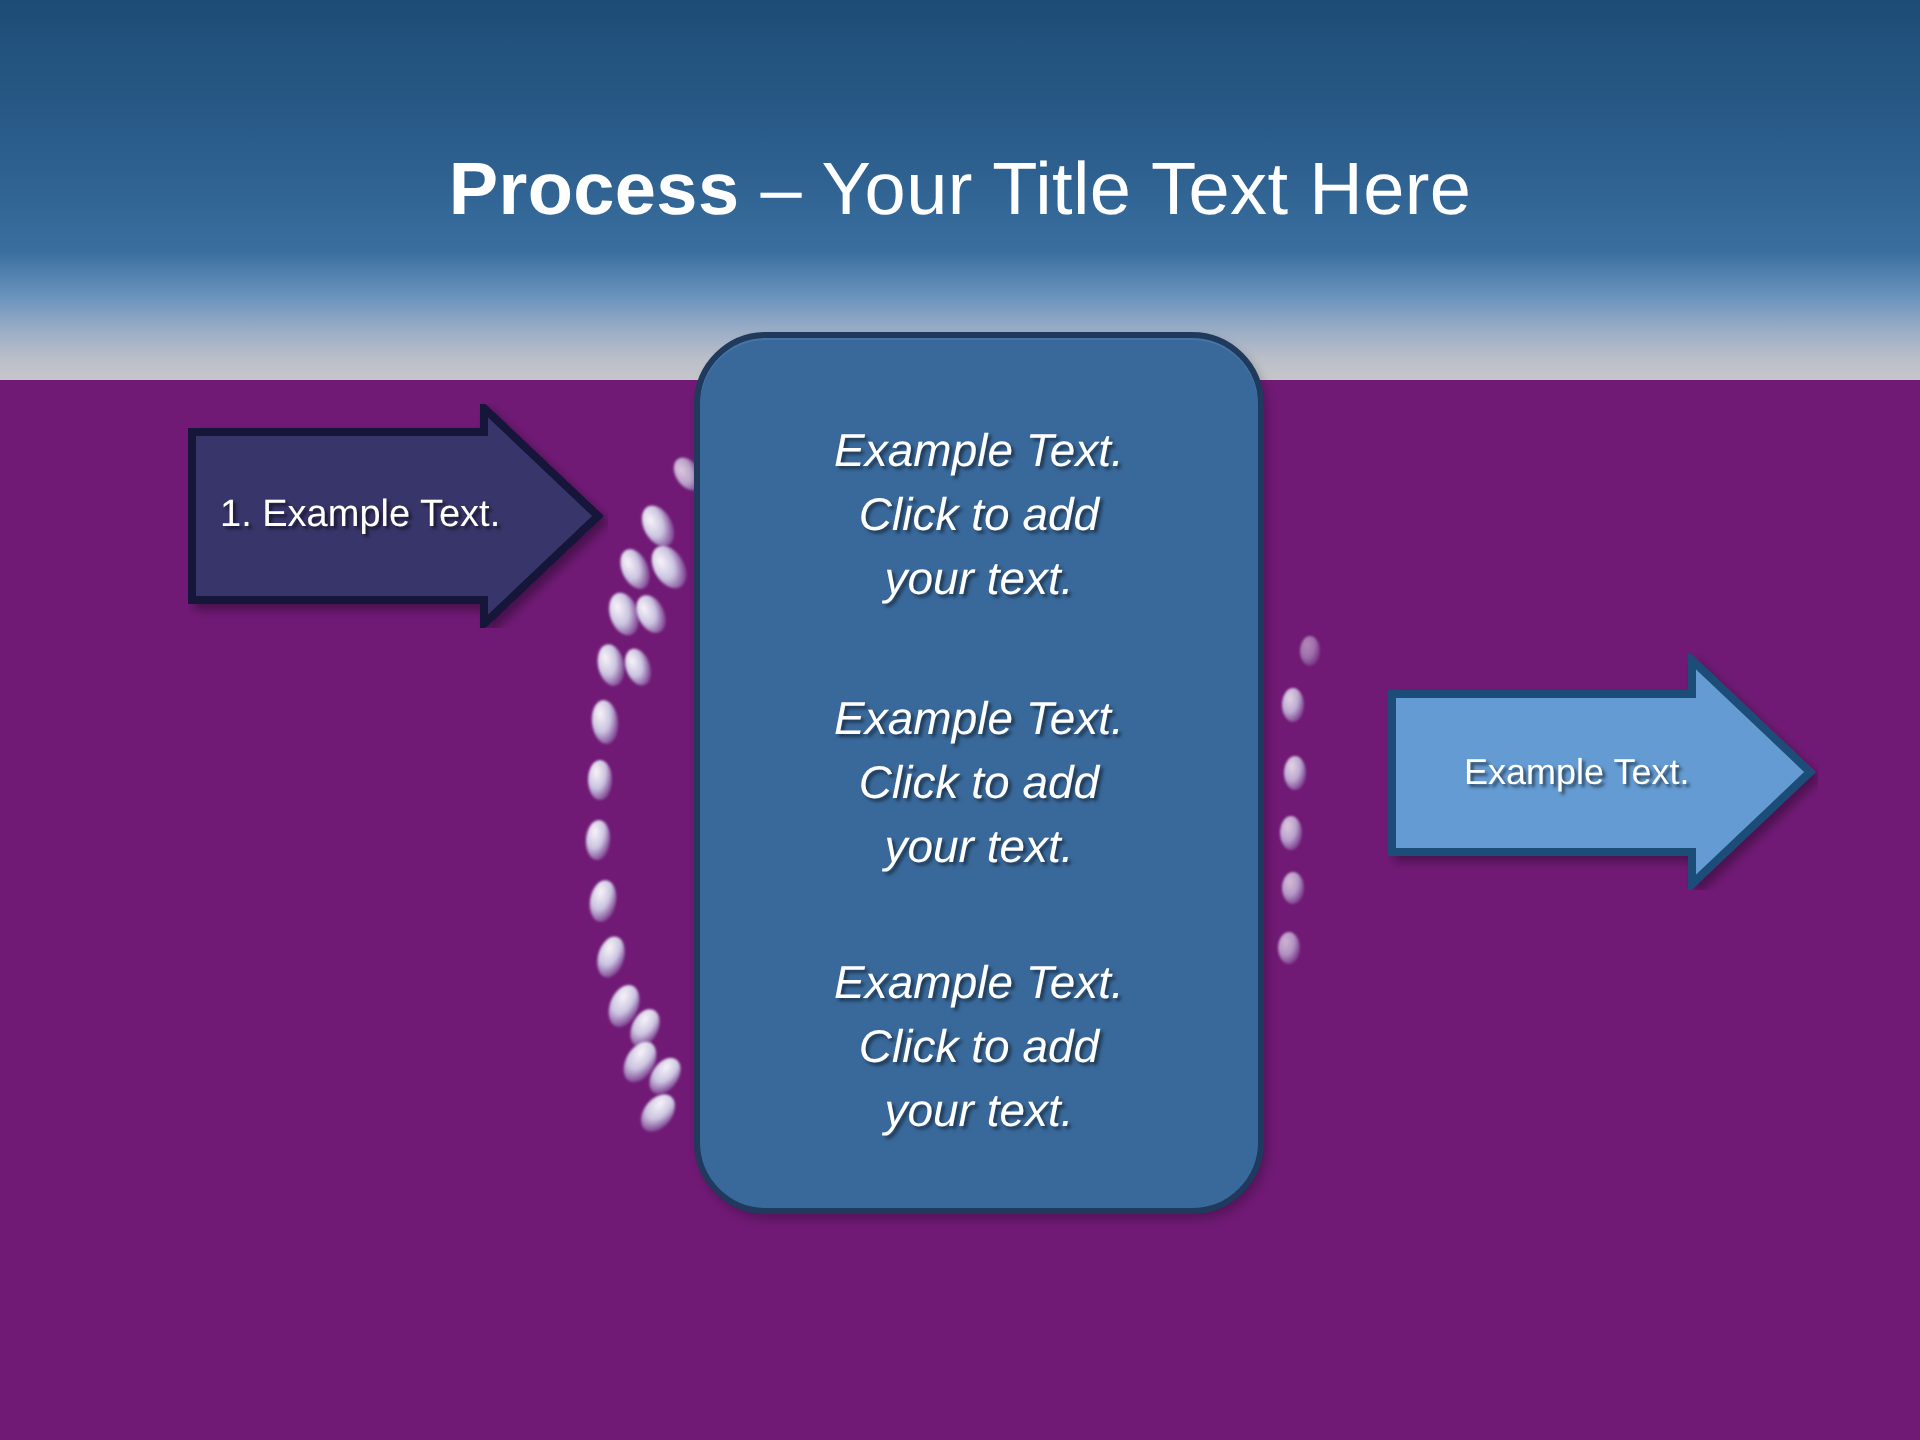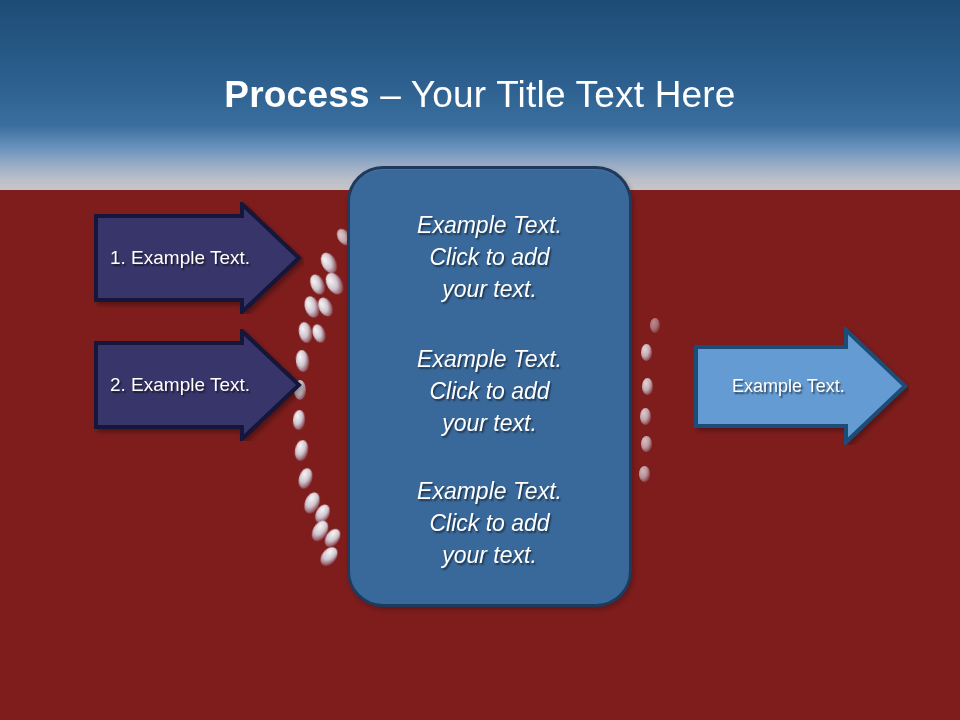"Process – Your Title Text" #slide { background: #7f1d1d -> #701a75 }
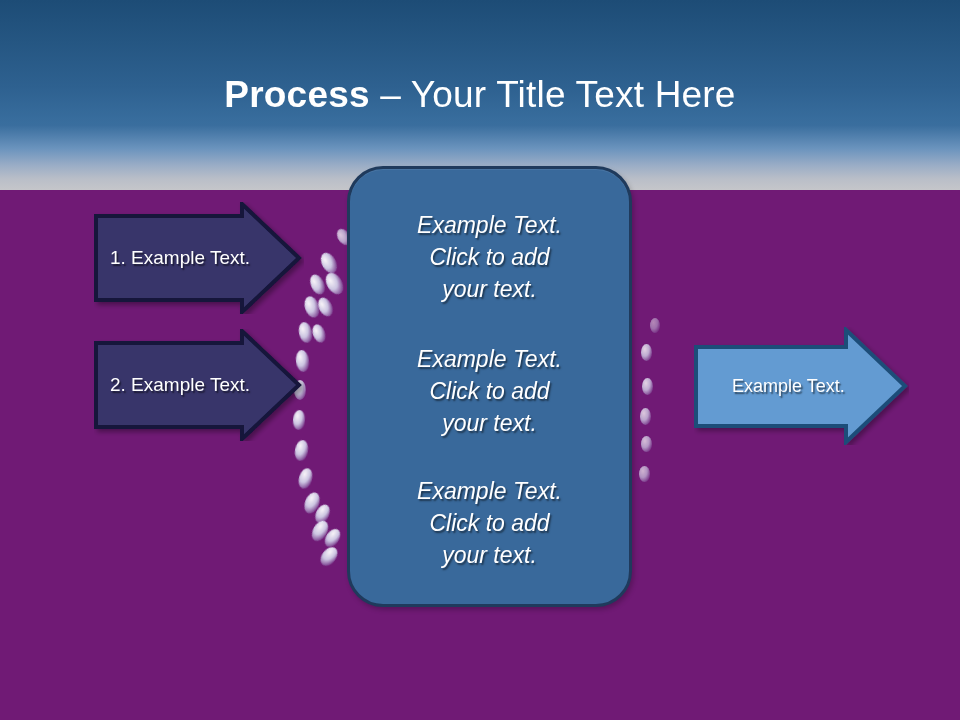"2. Example Text." div.arrow { html: <div> <svg> <defs> <filter> <feDropShadow></feDropShadow> </filter> </defs> <polygon></polygon> </svg> <span>2. Example Text.</span> </div> -> none }
